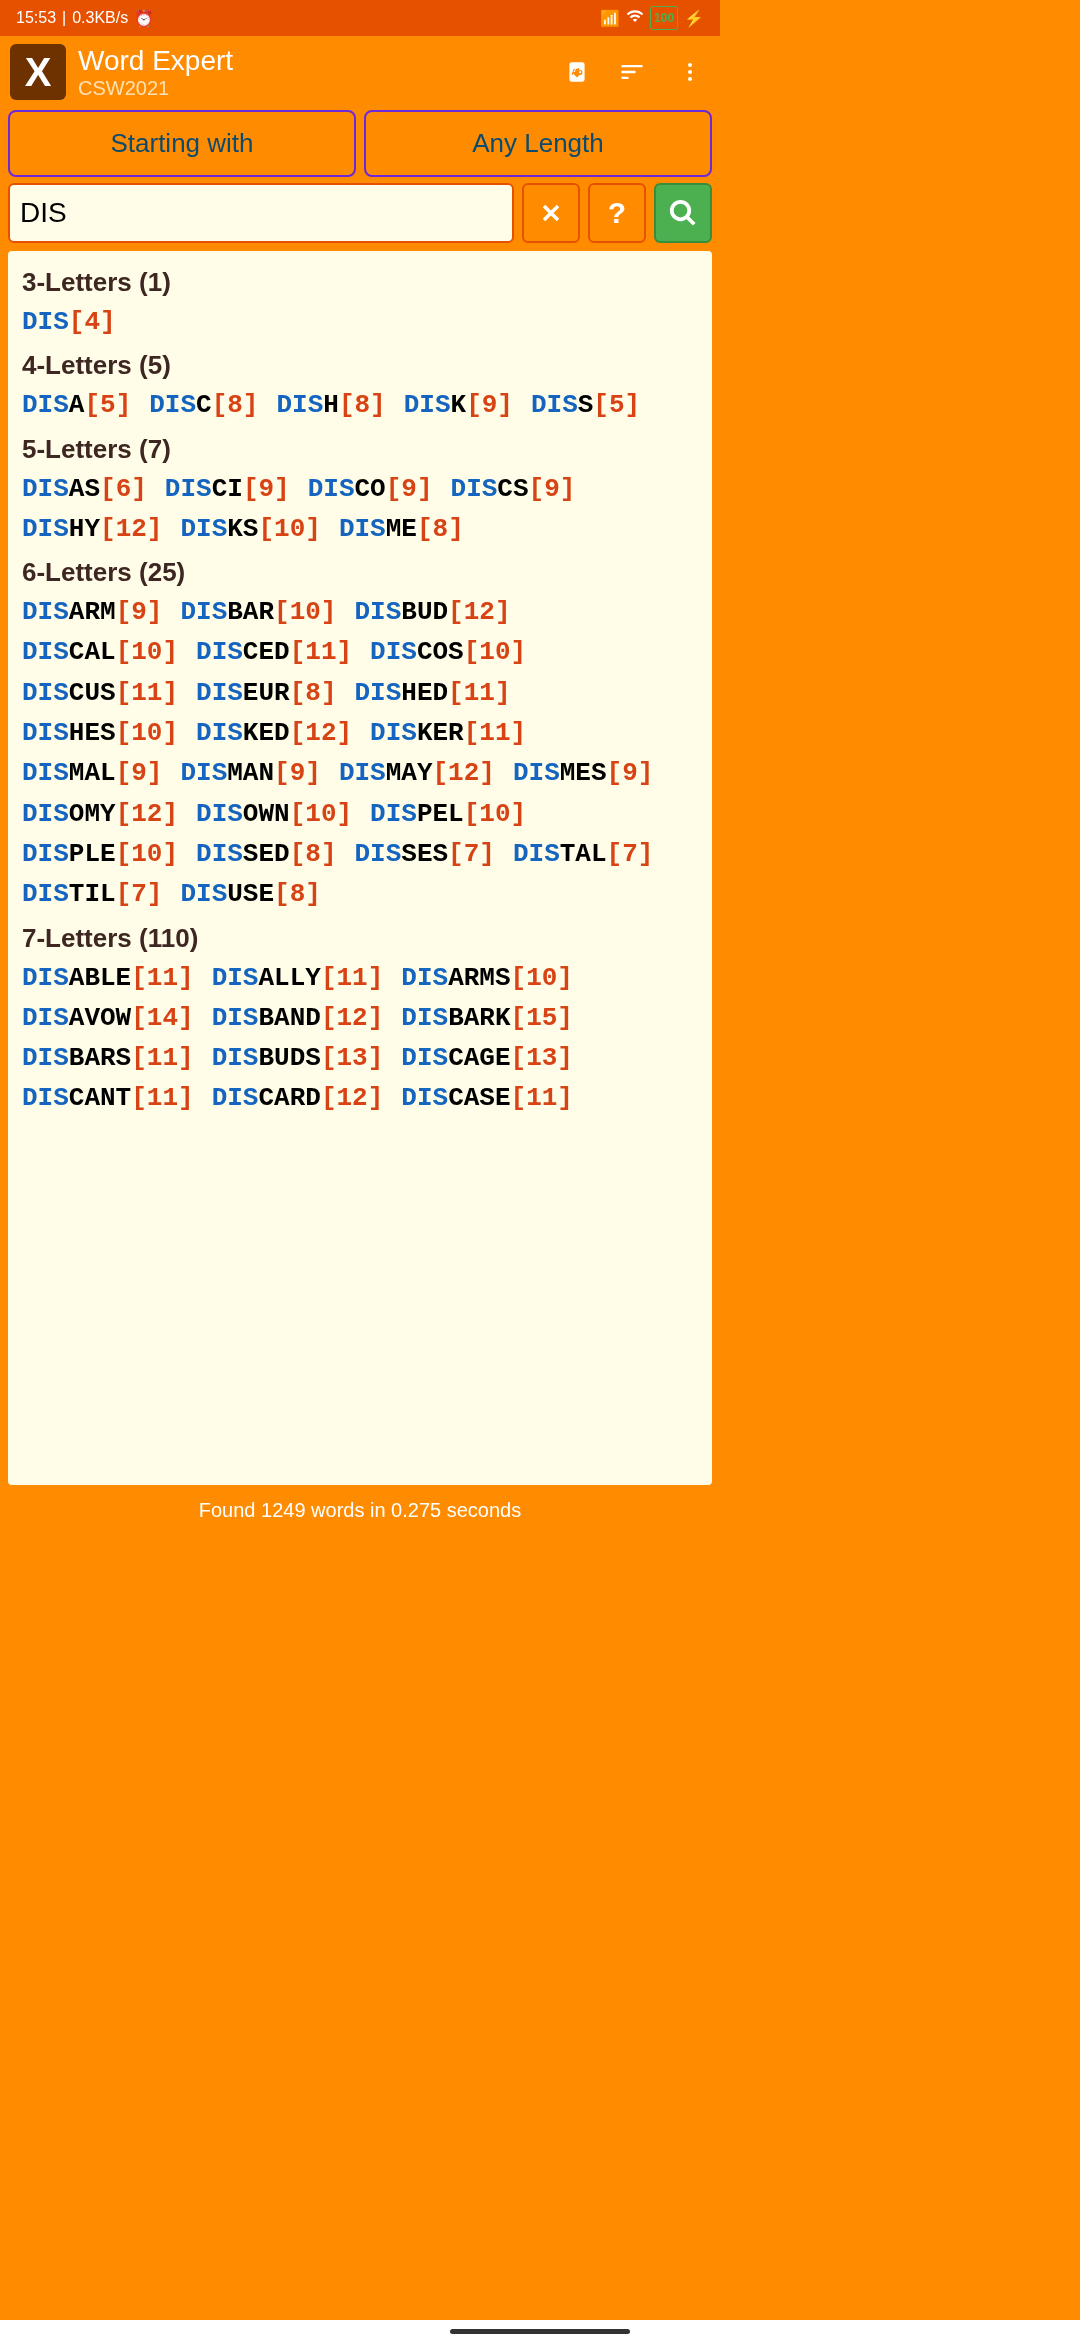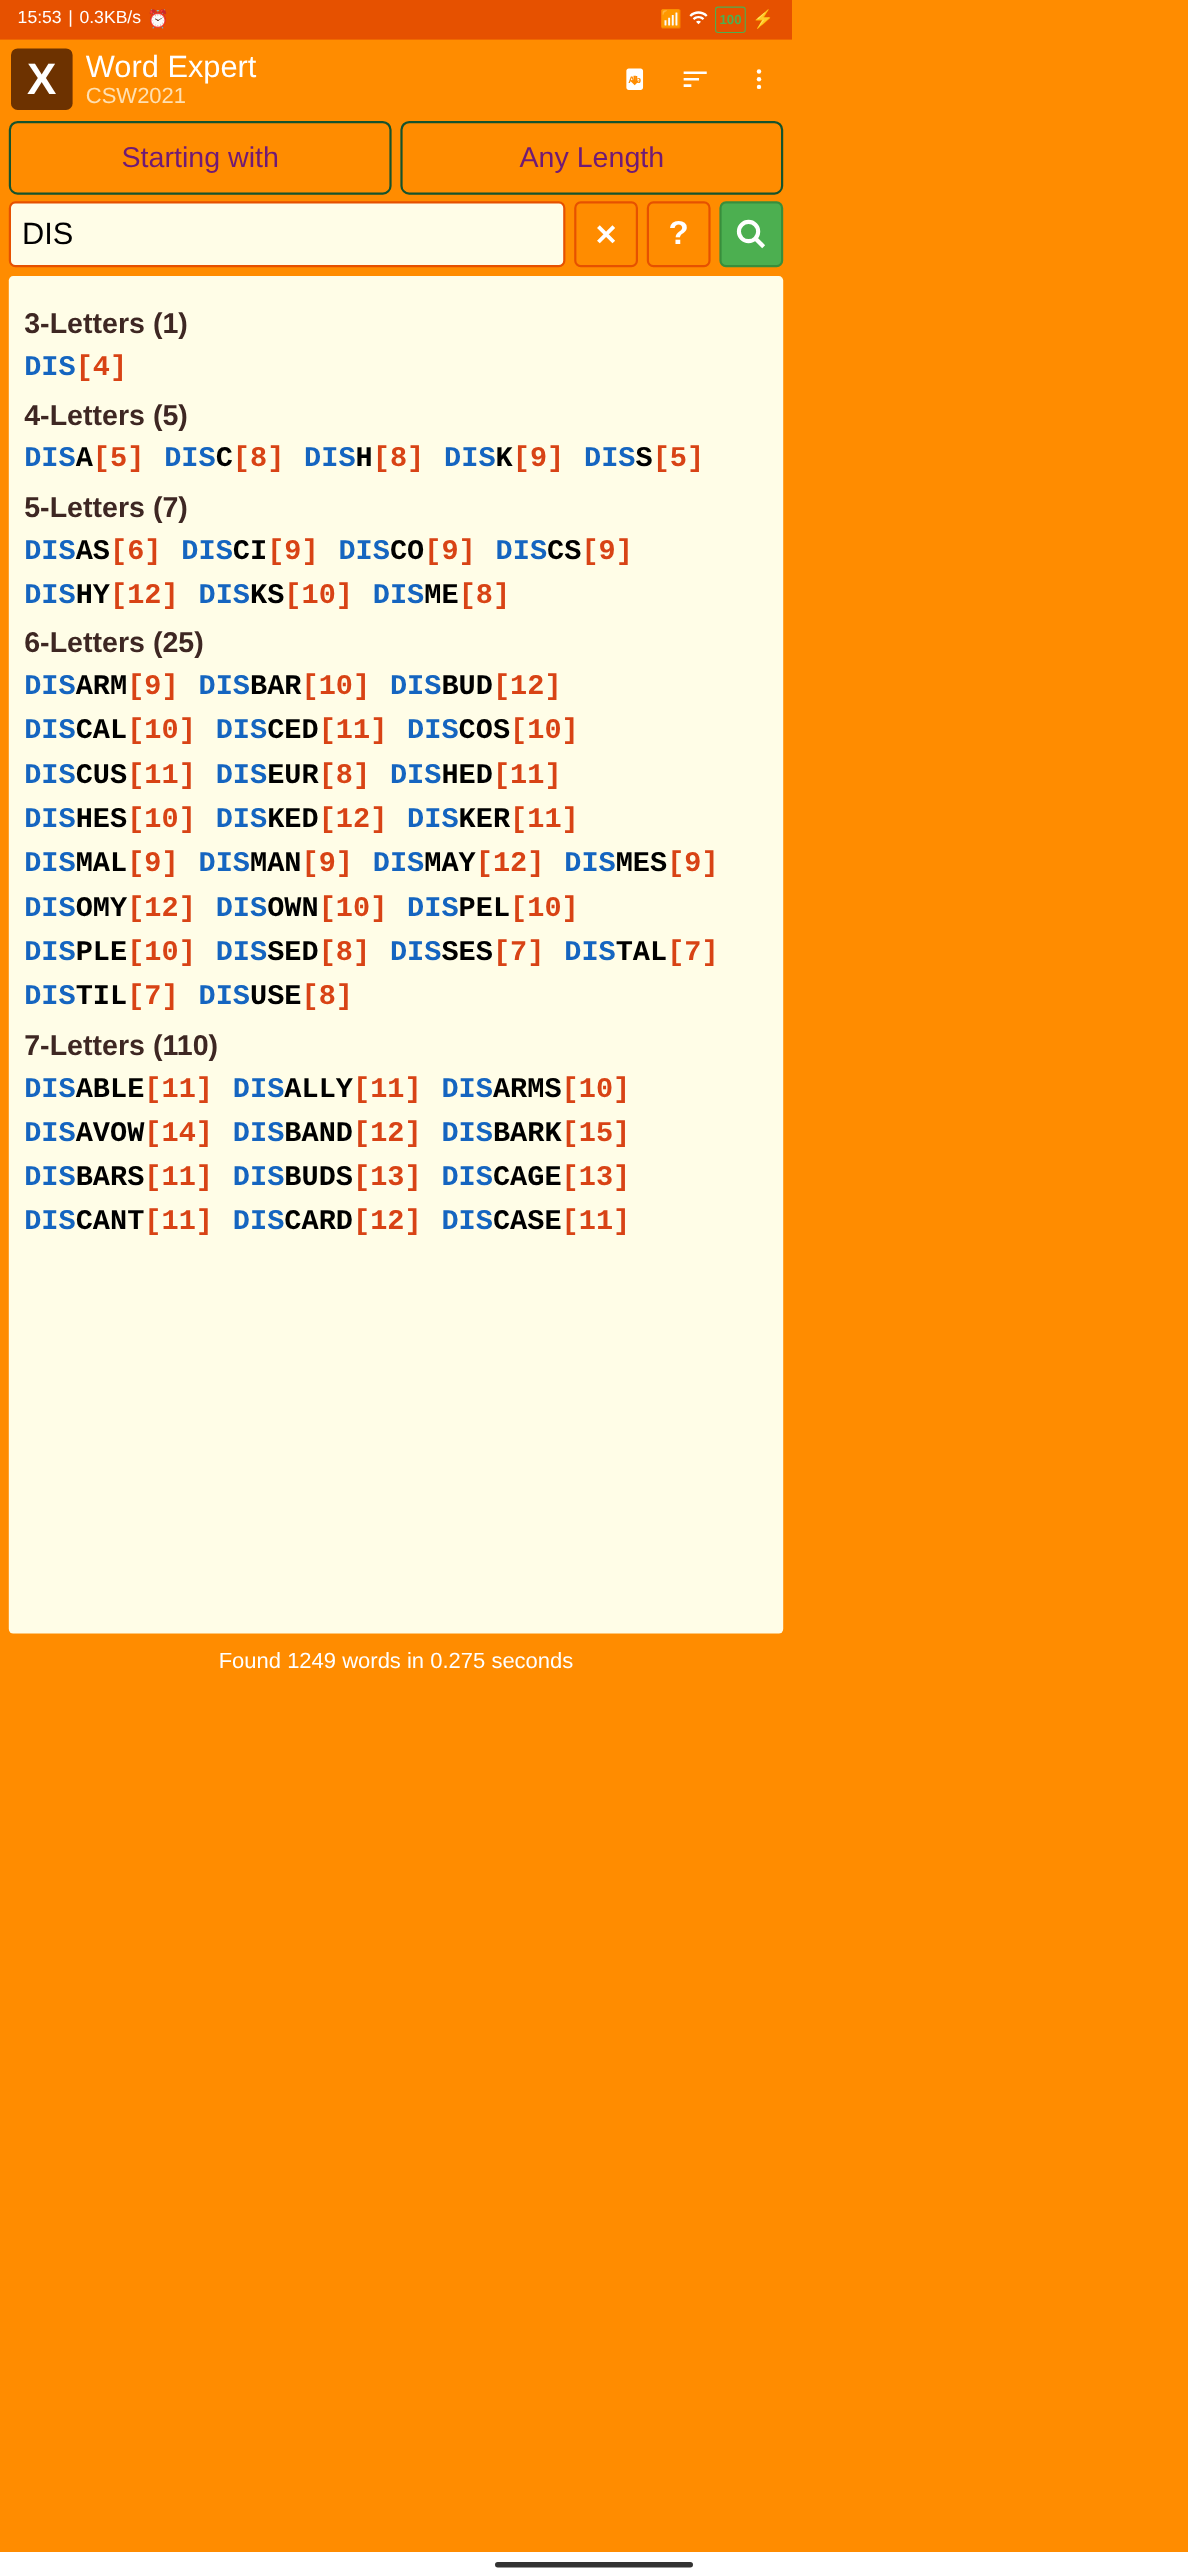"Starting with" .filter-btn { border: 2px solid #14532d -> 2px solid #6d28d9; color: #701a75 -> #0c4a6e }
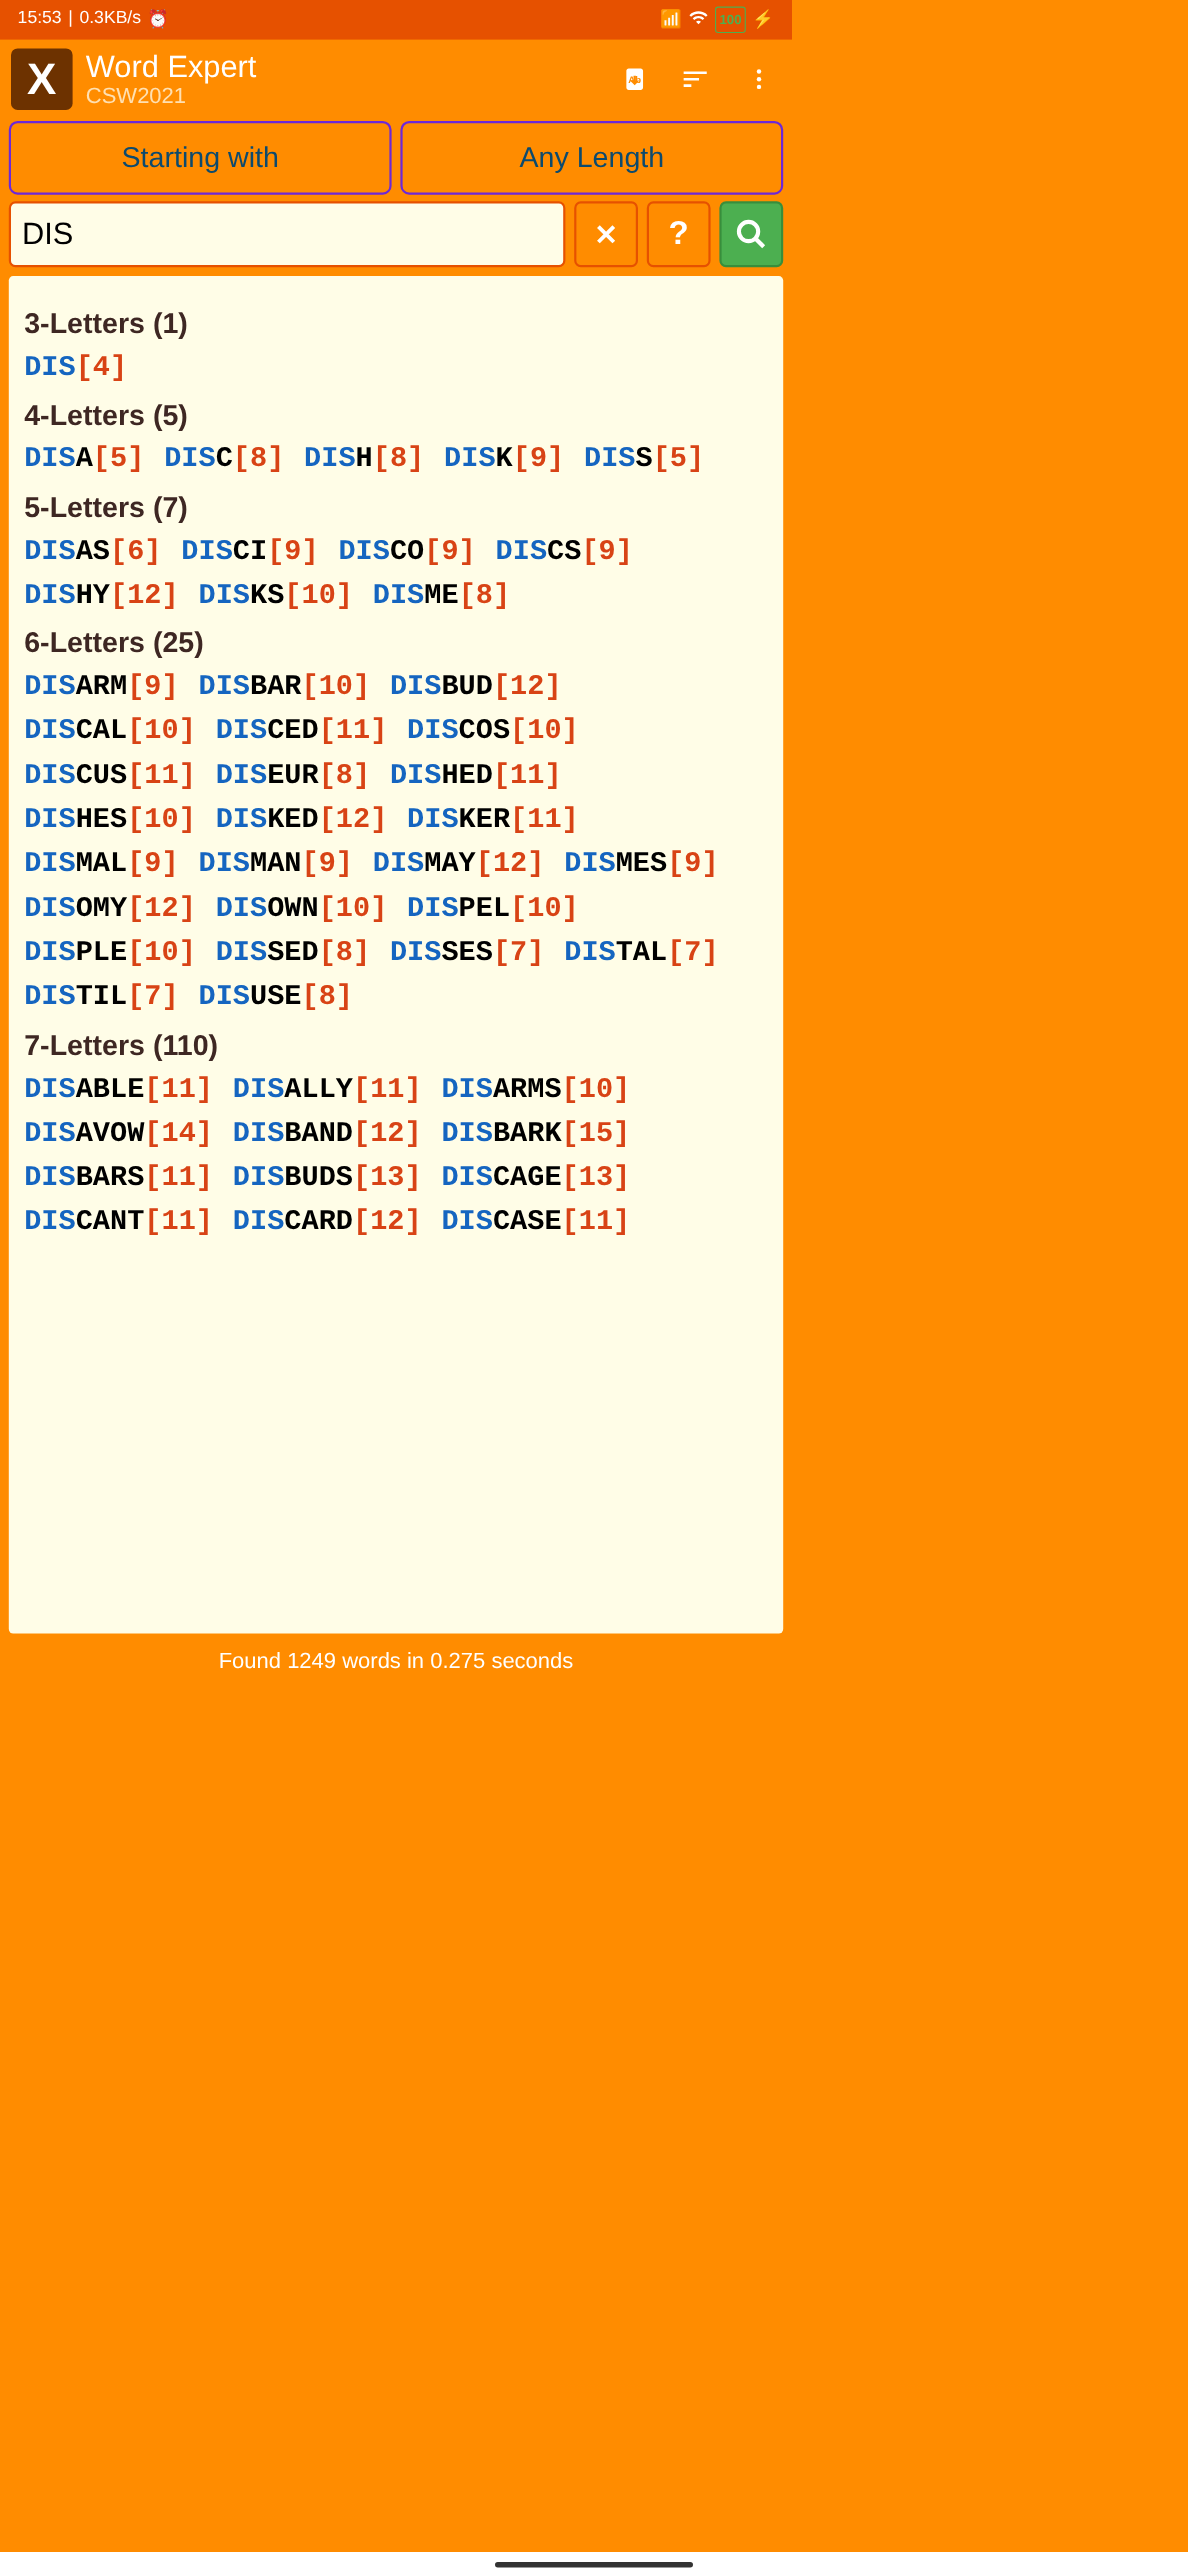"3-Letters (1)" .group-header:first-child { margin-top: 16px -> 4px }
